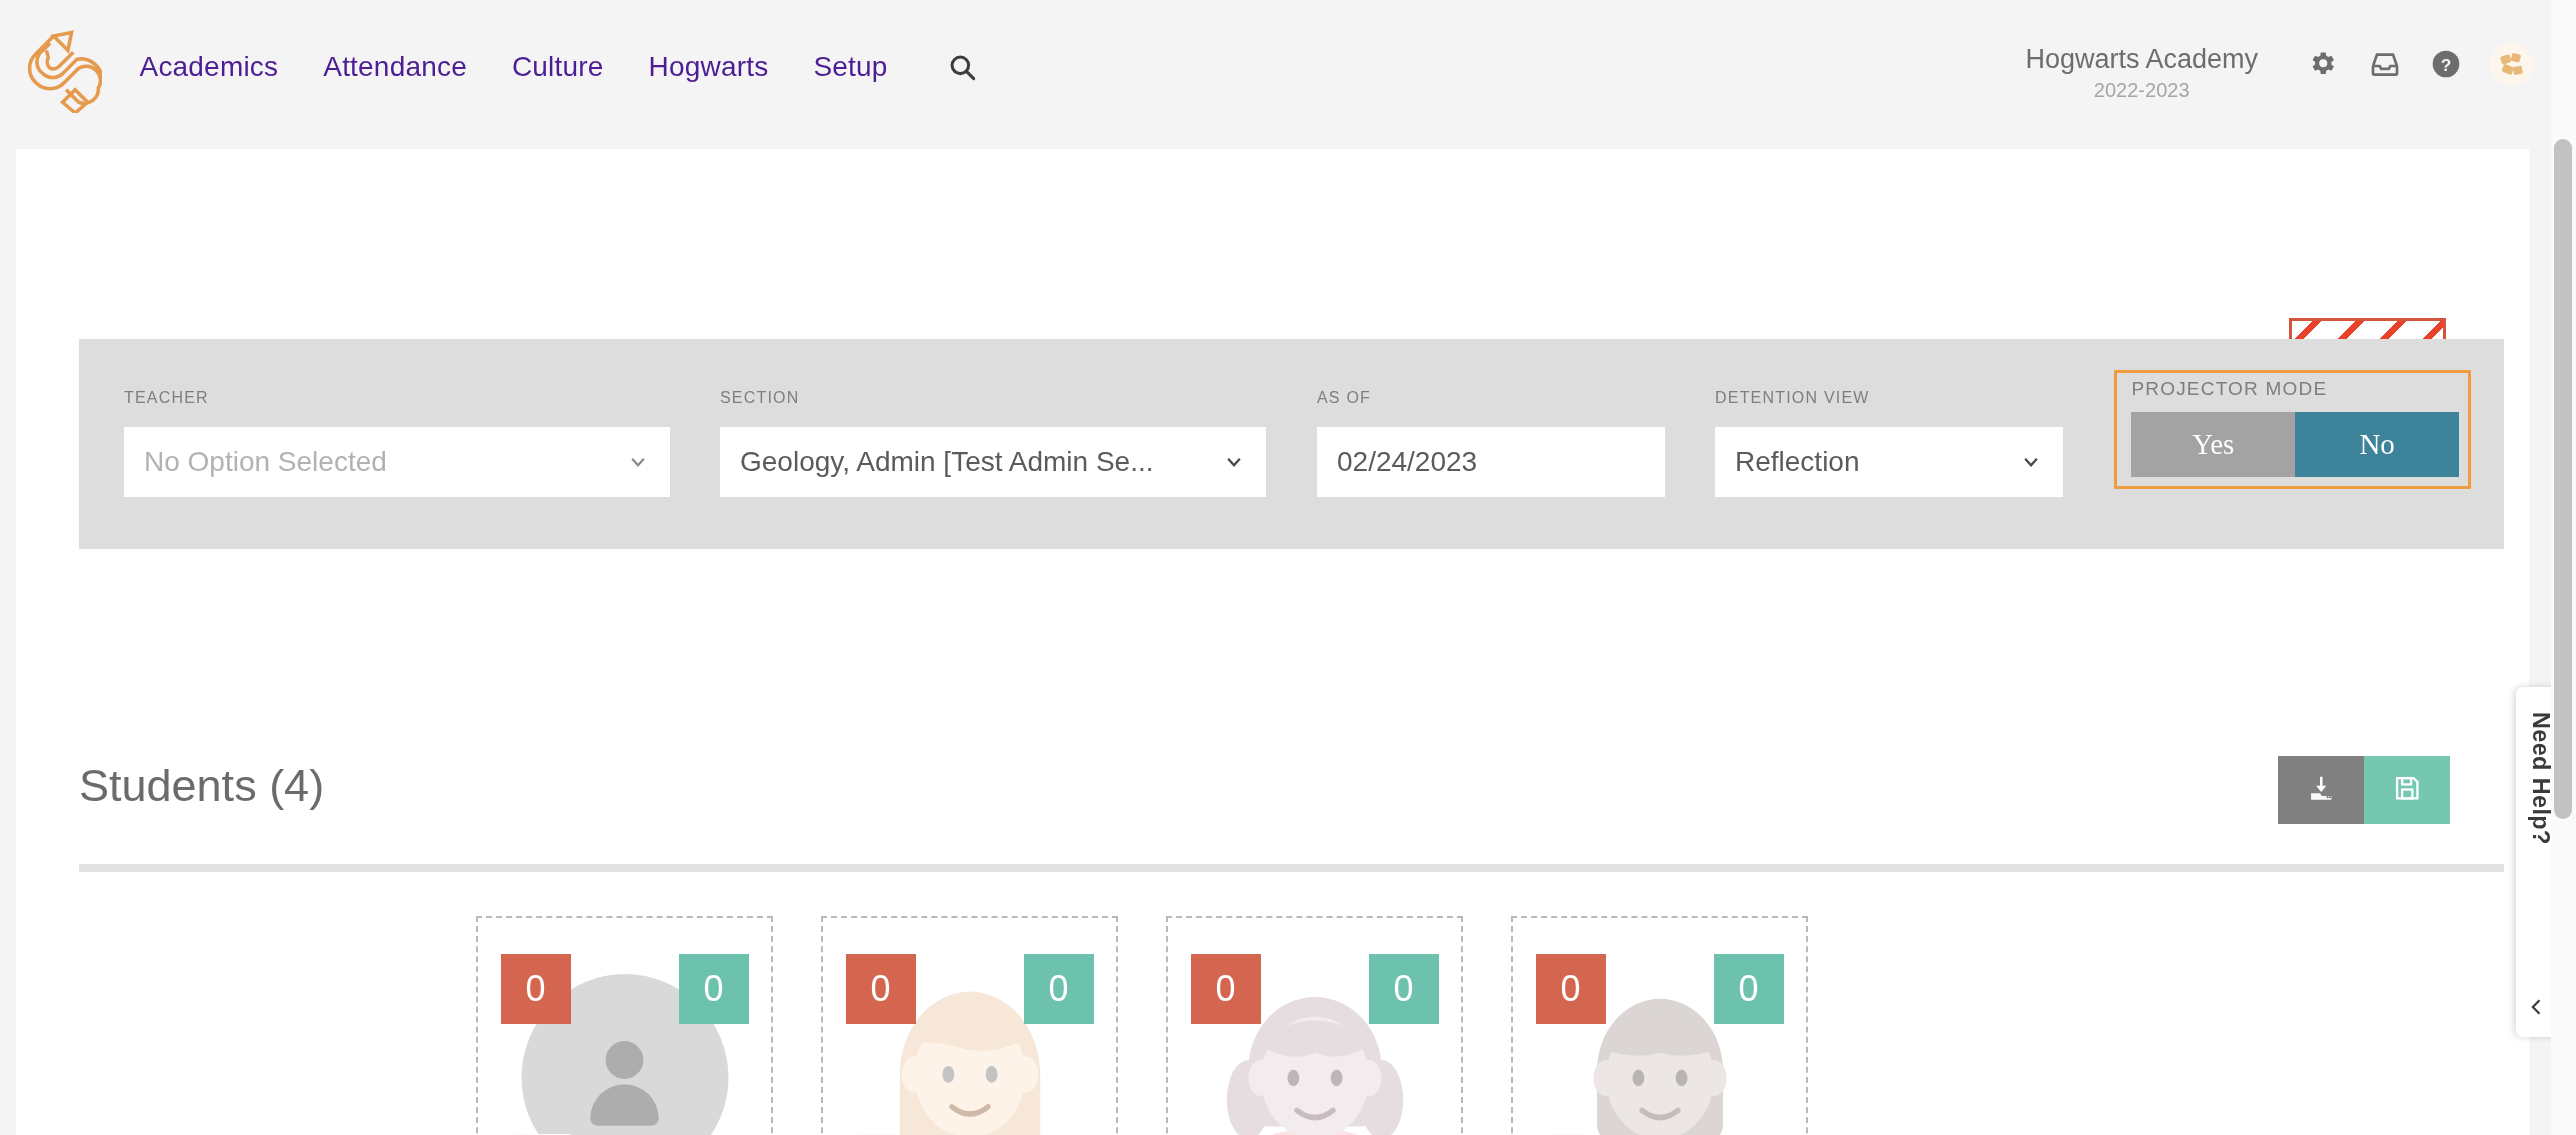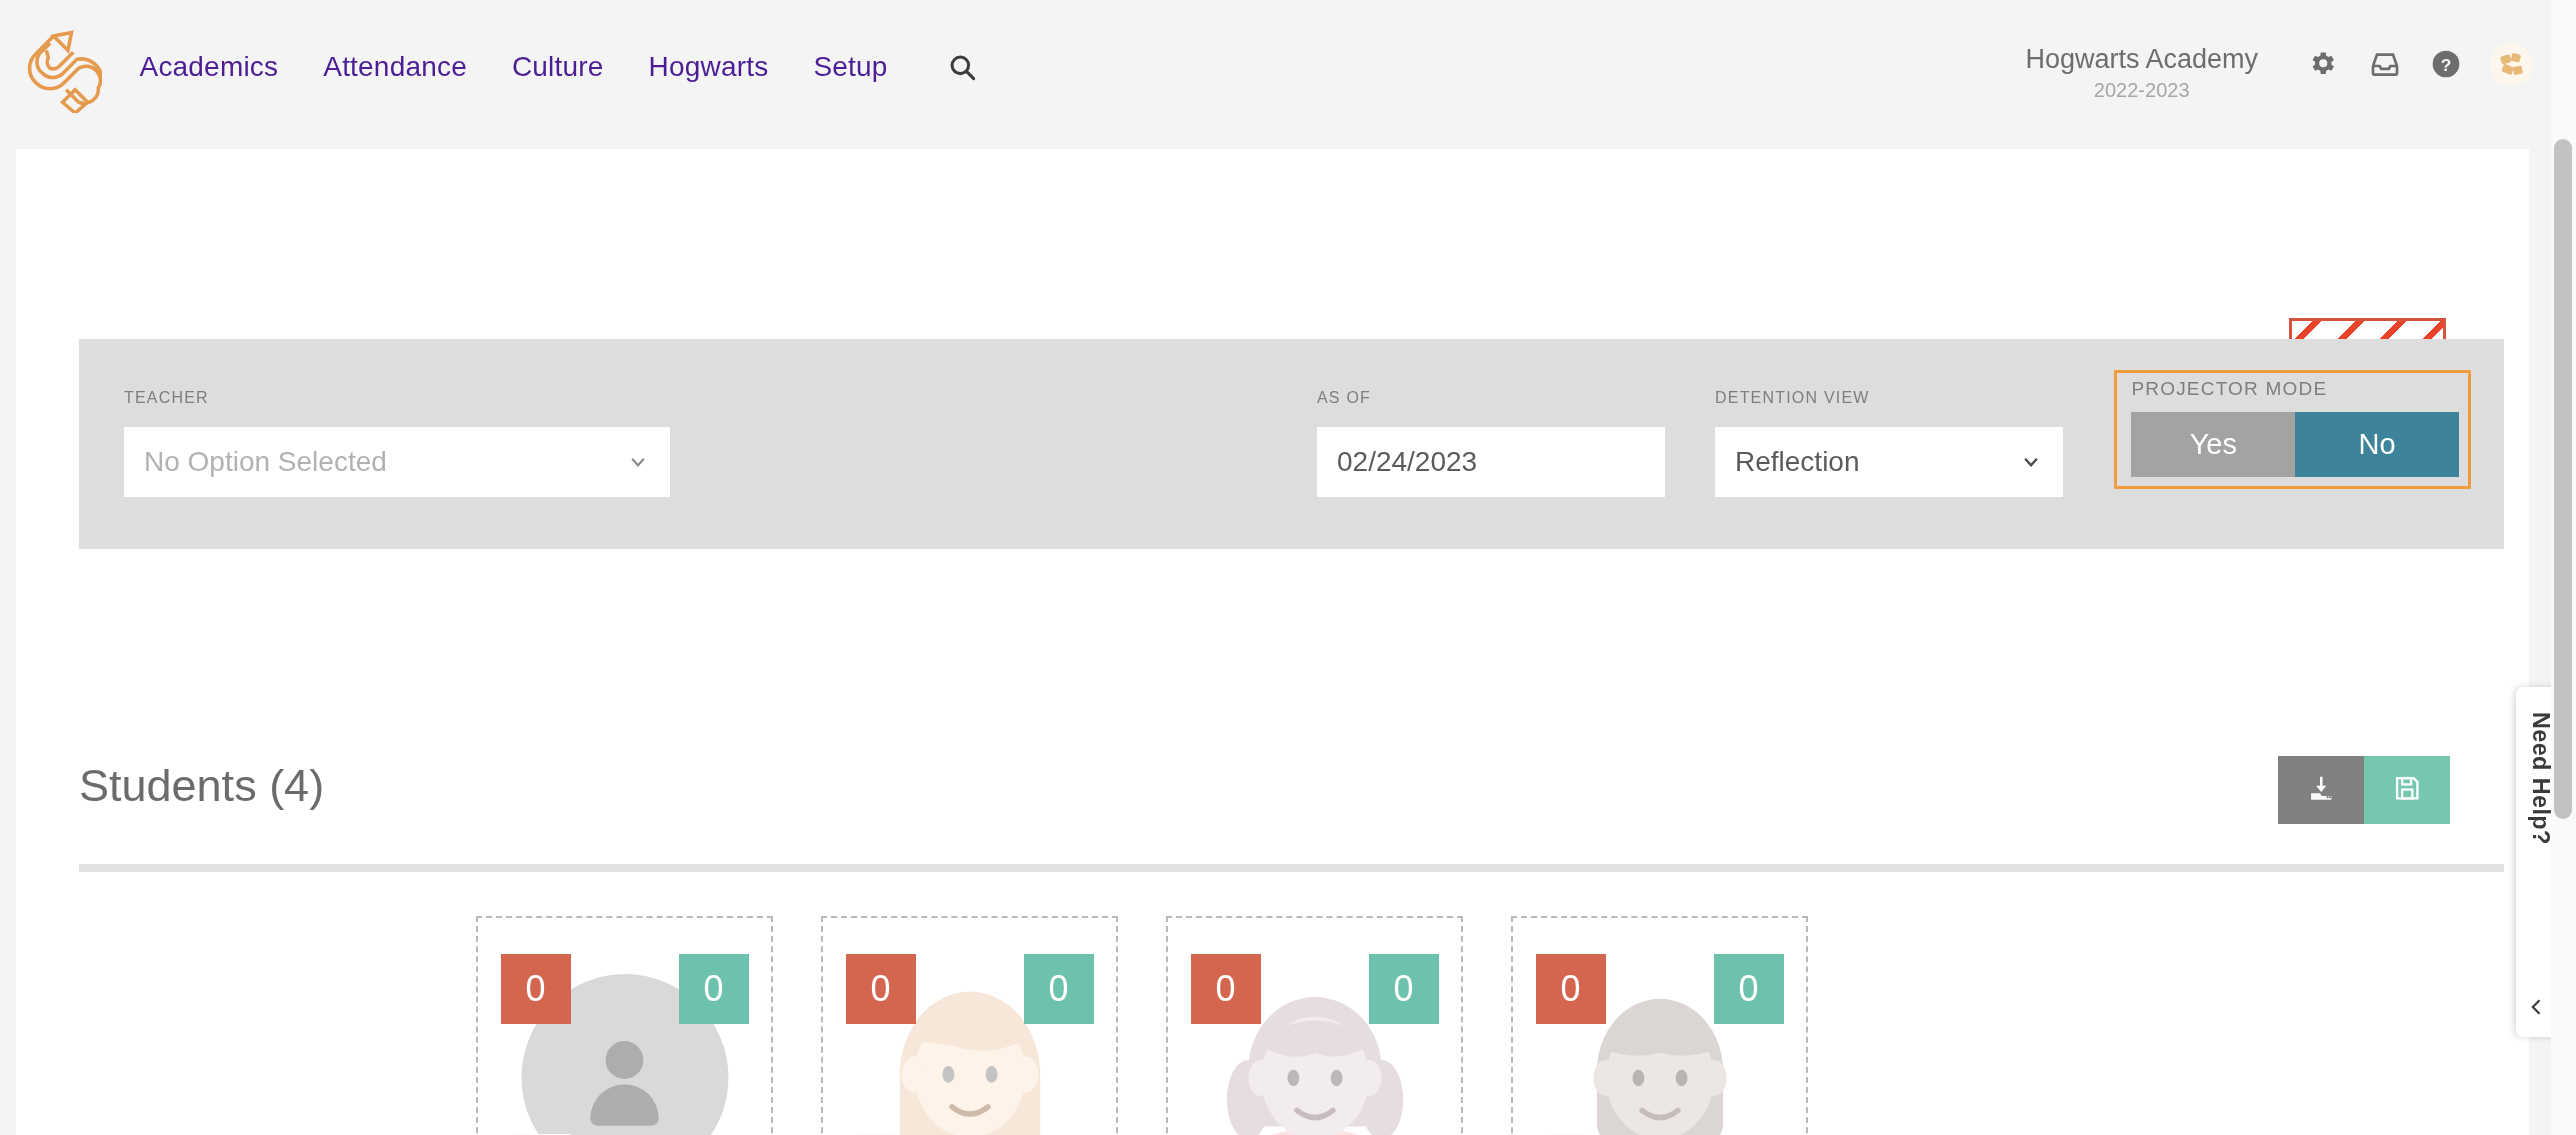"SECTION" div.filter-field { html: none -> <div> <div>SECTION</div> <div> <div>Geology, Admin [Test Admin Se...</div> <span> <svg> <polyline></polyline> </svg> </span> </div> </div> }
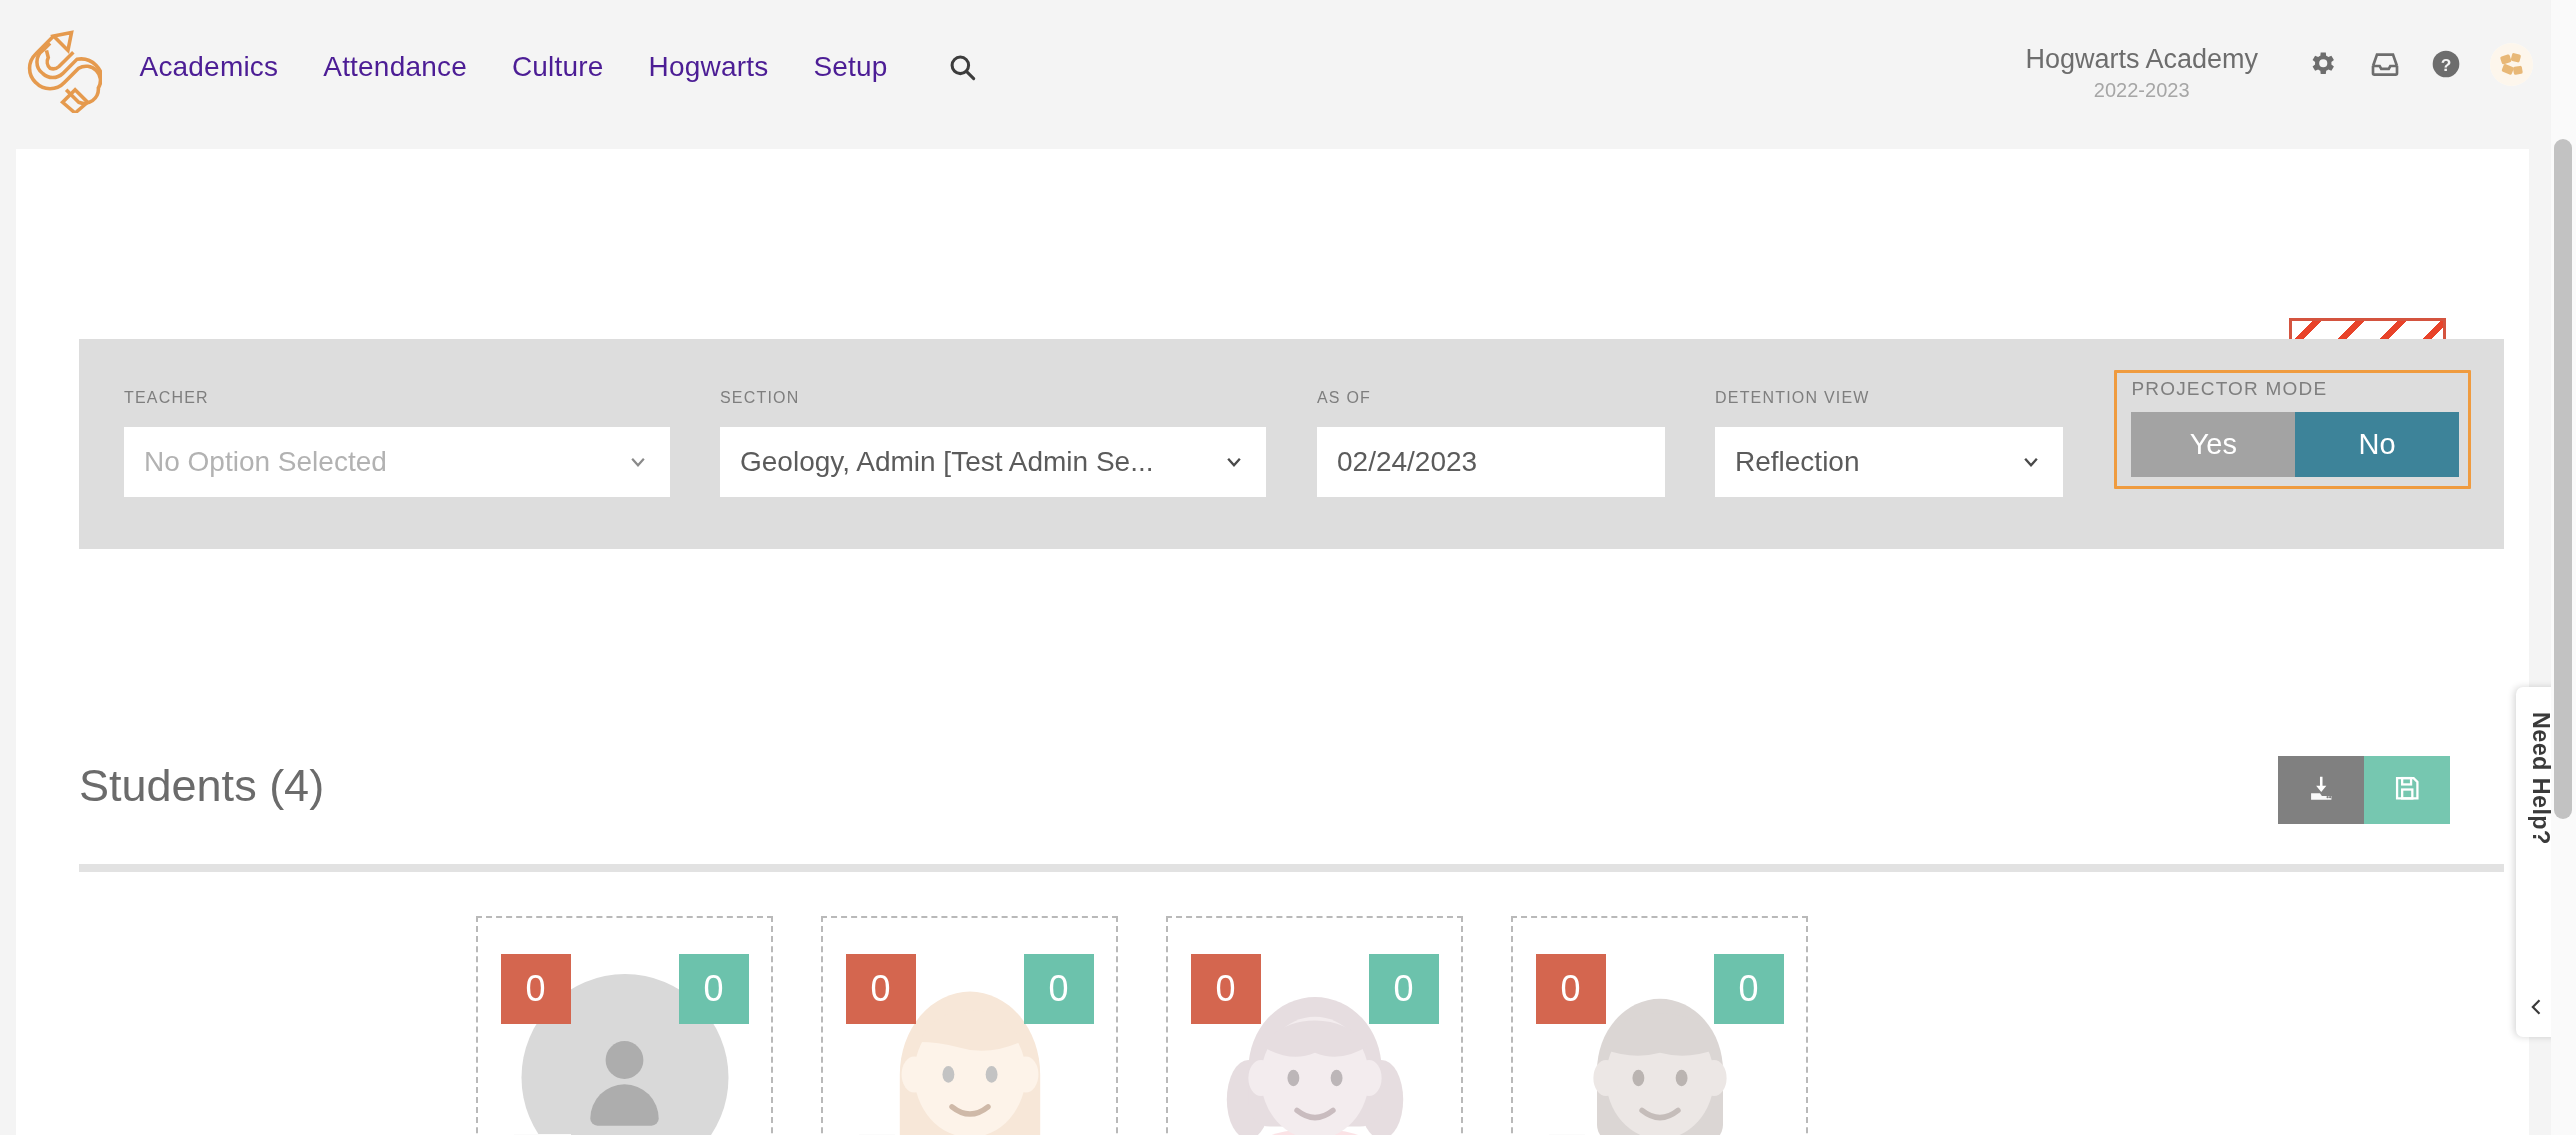"Yes" .toggle-btn { font-family: none -> Liberation Serif, serif }
